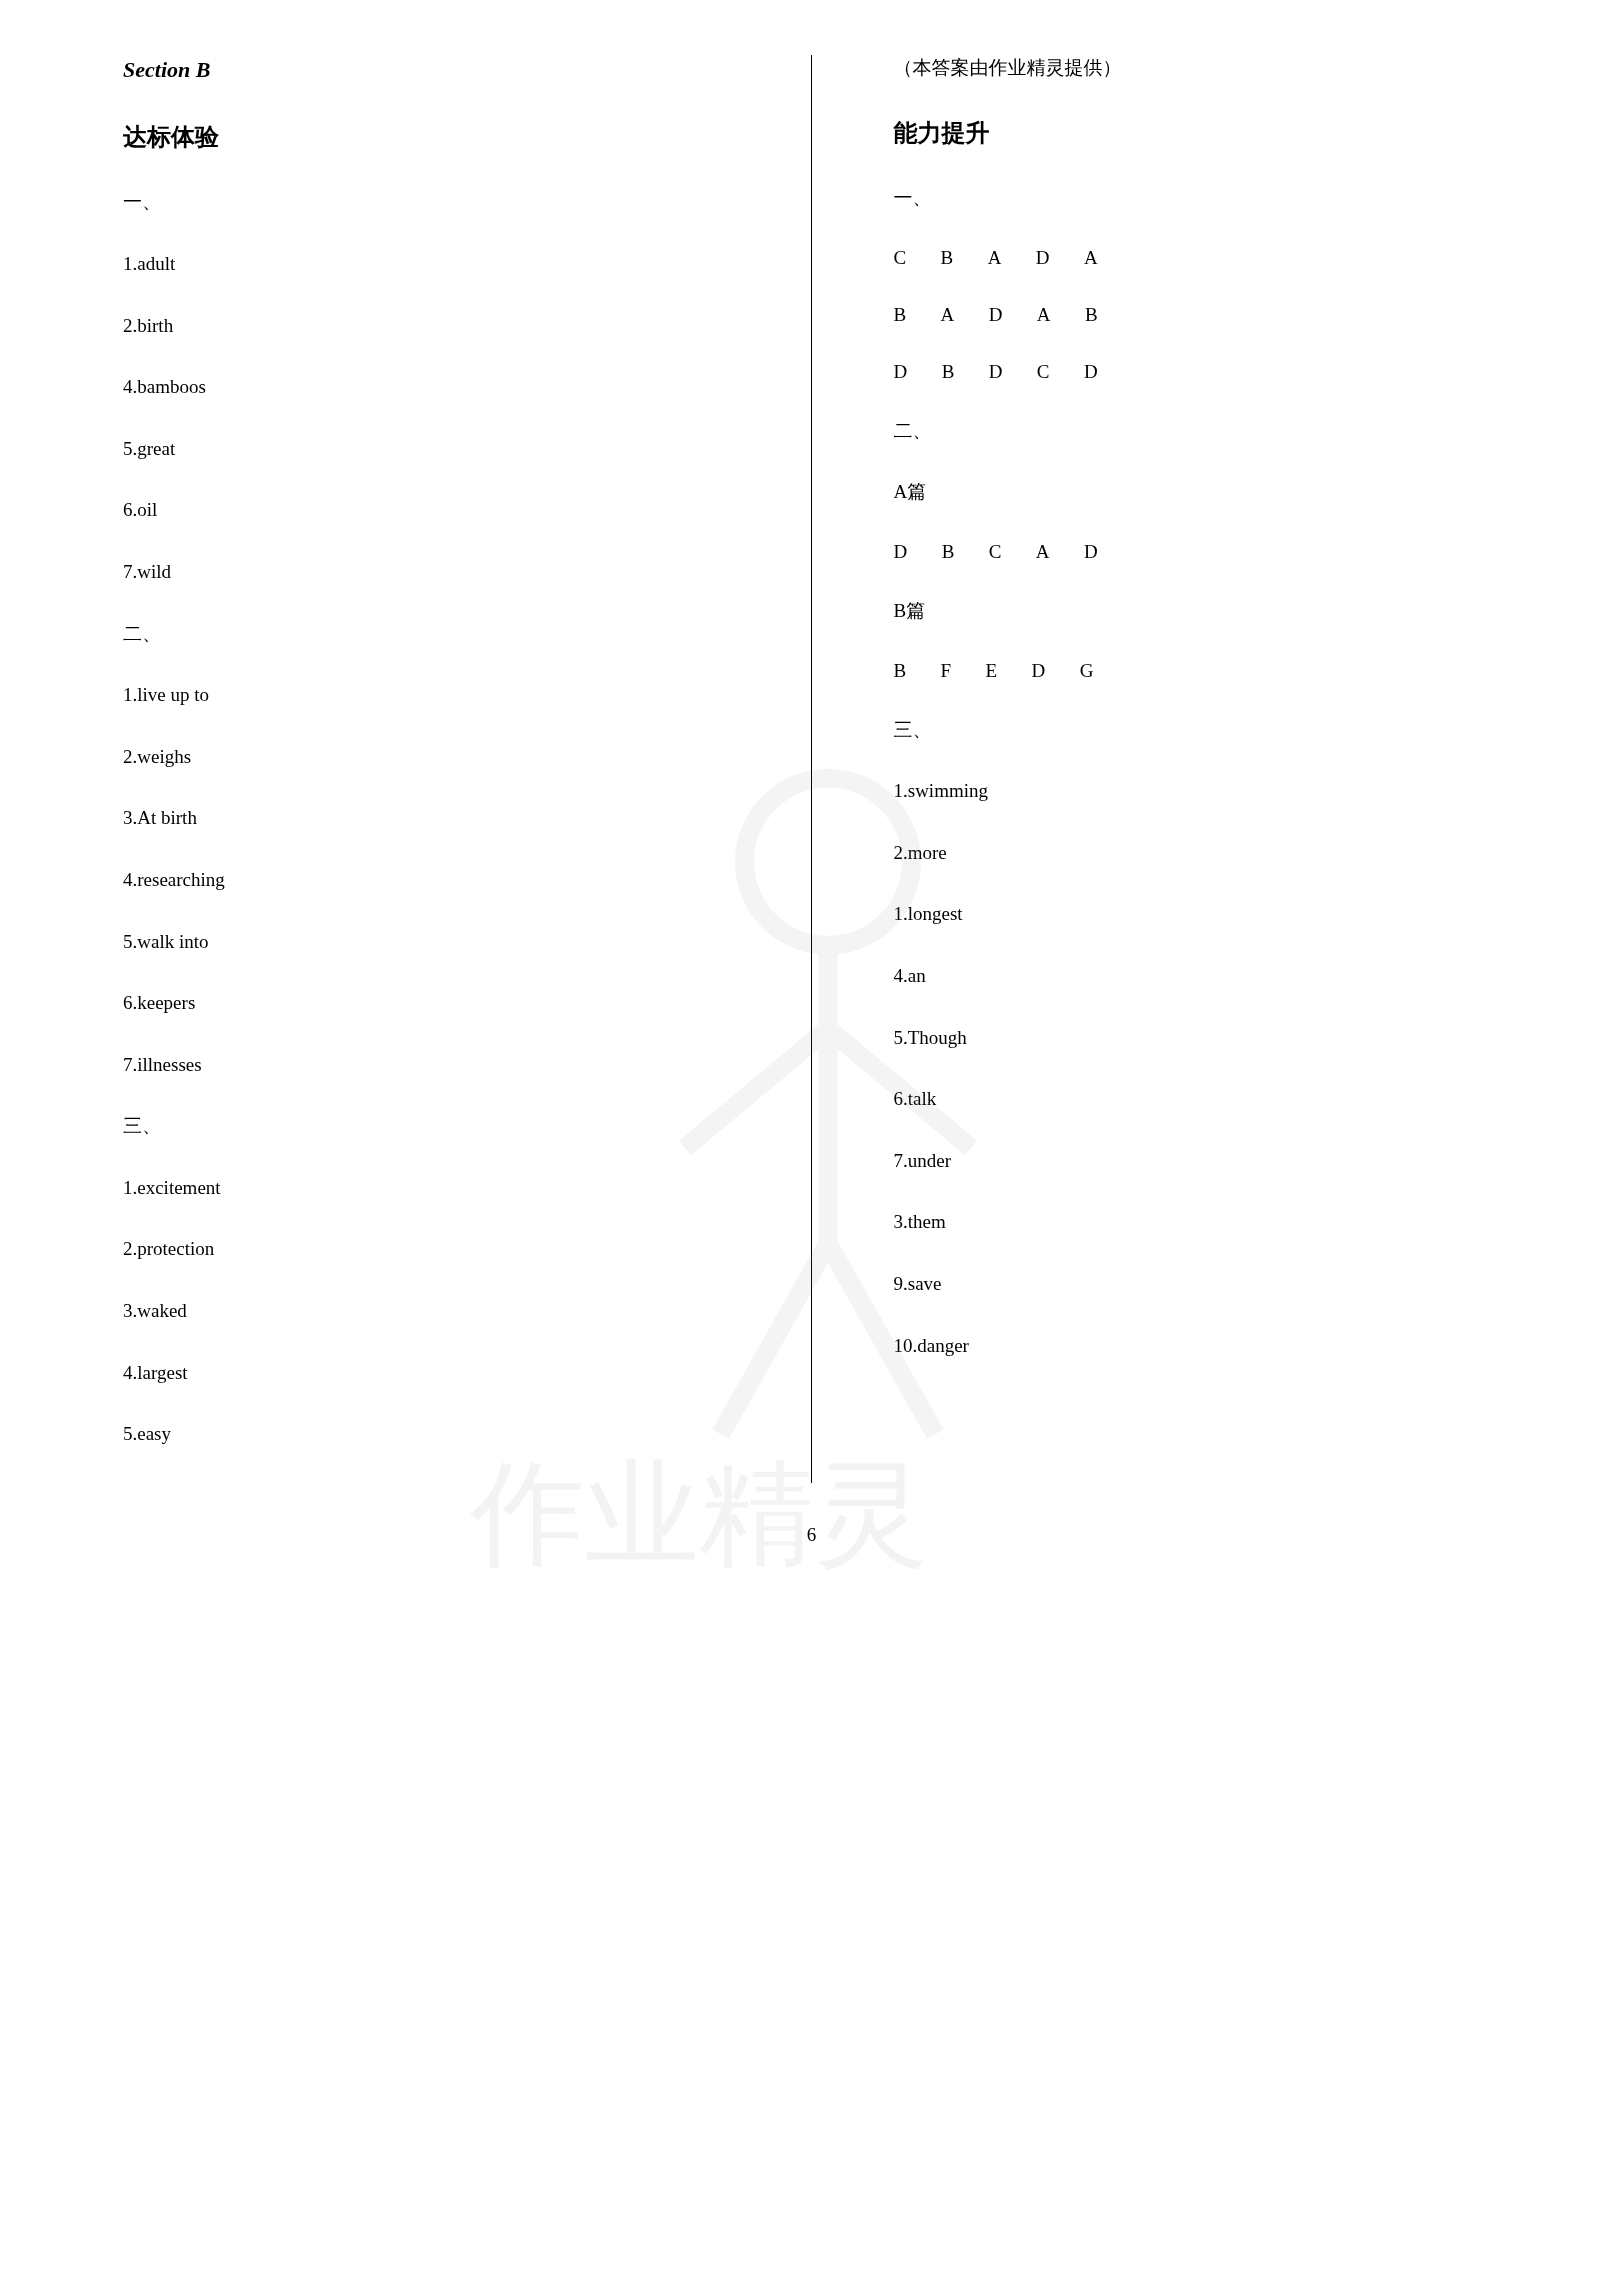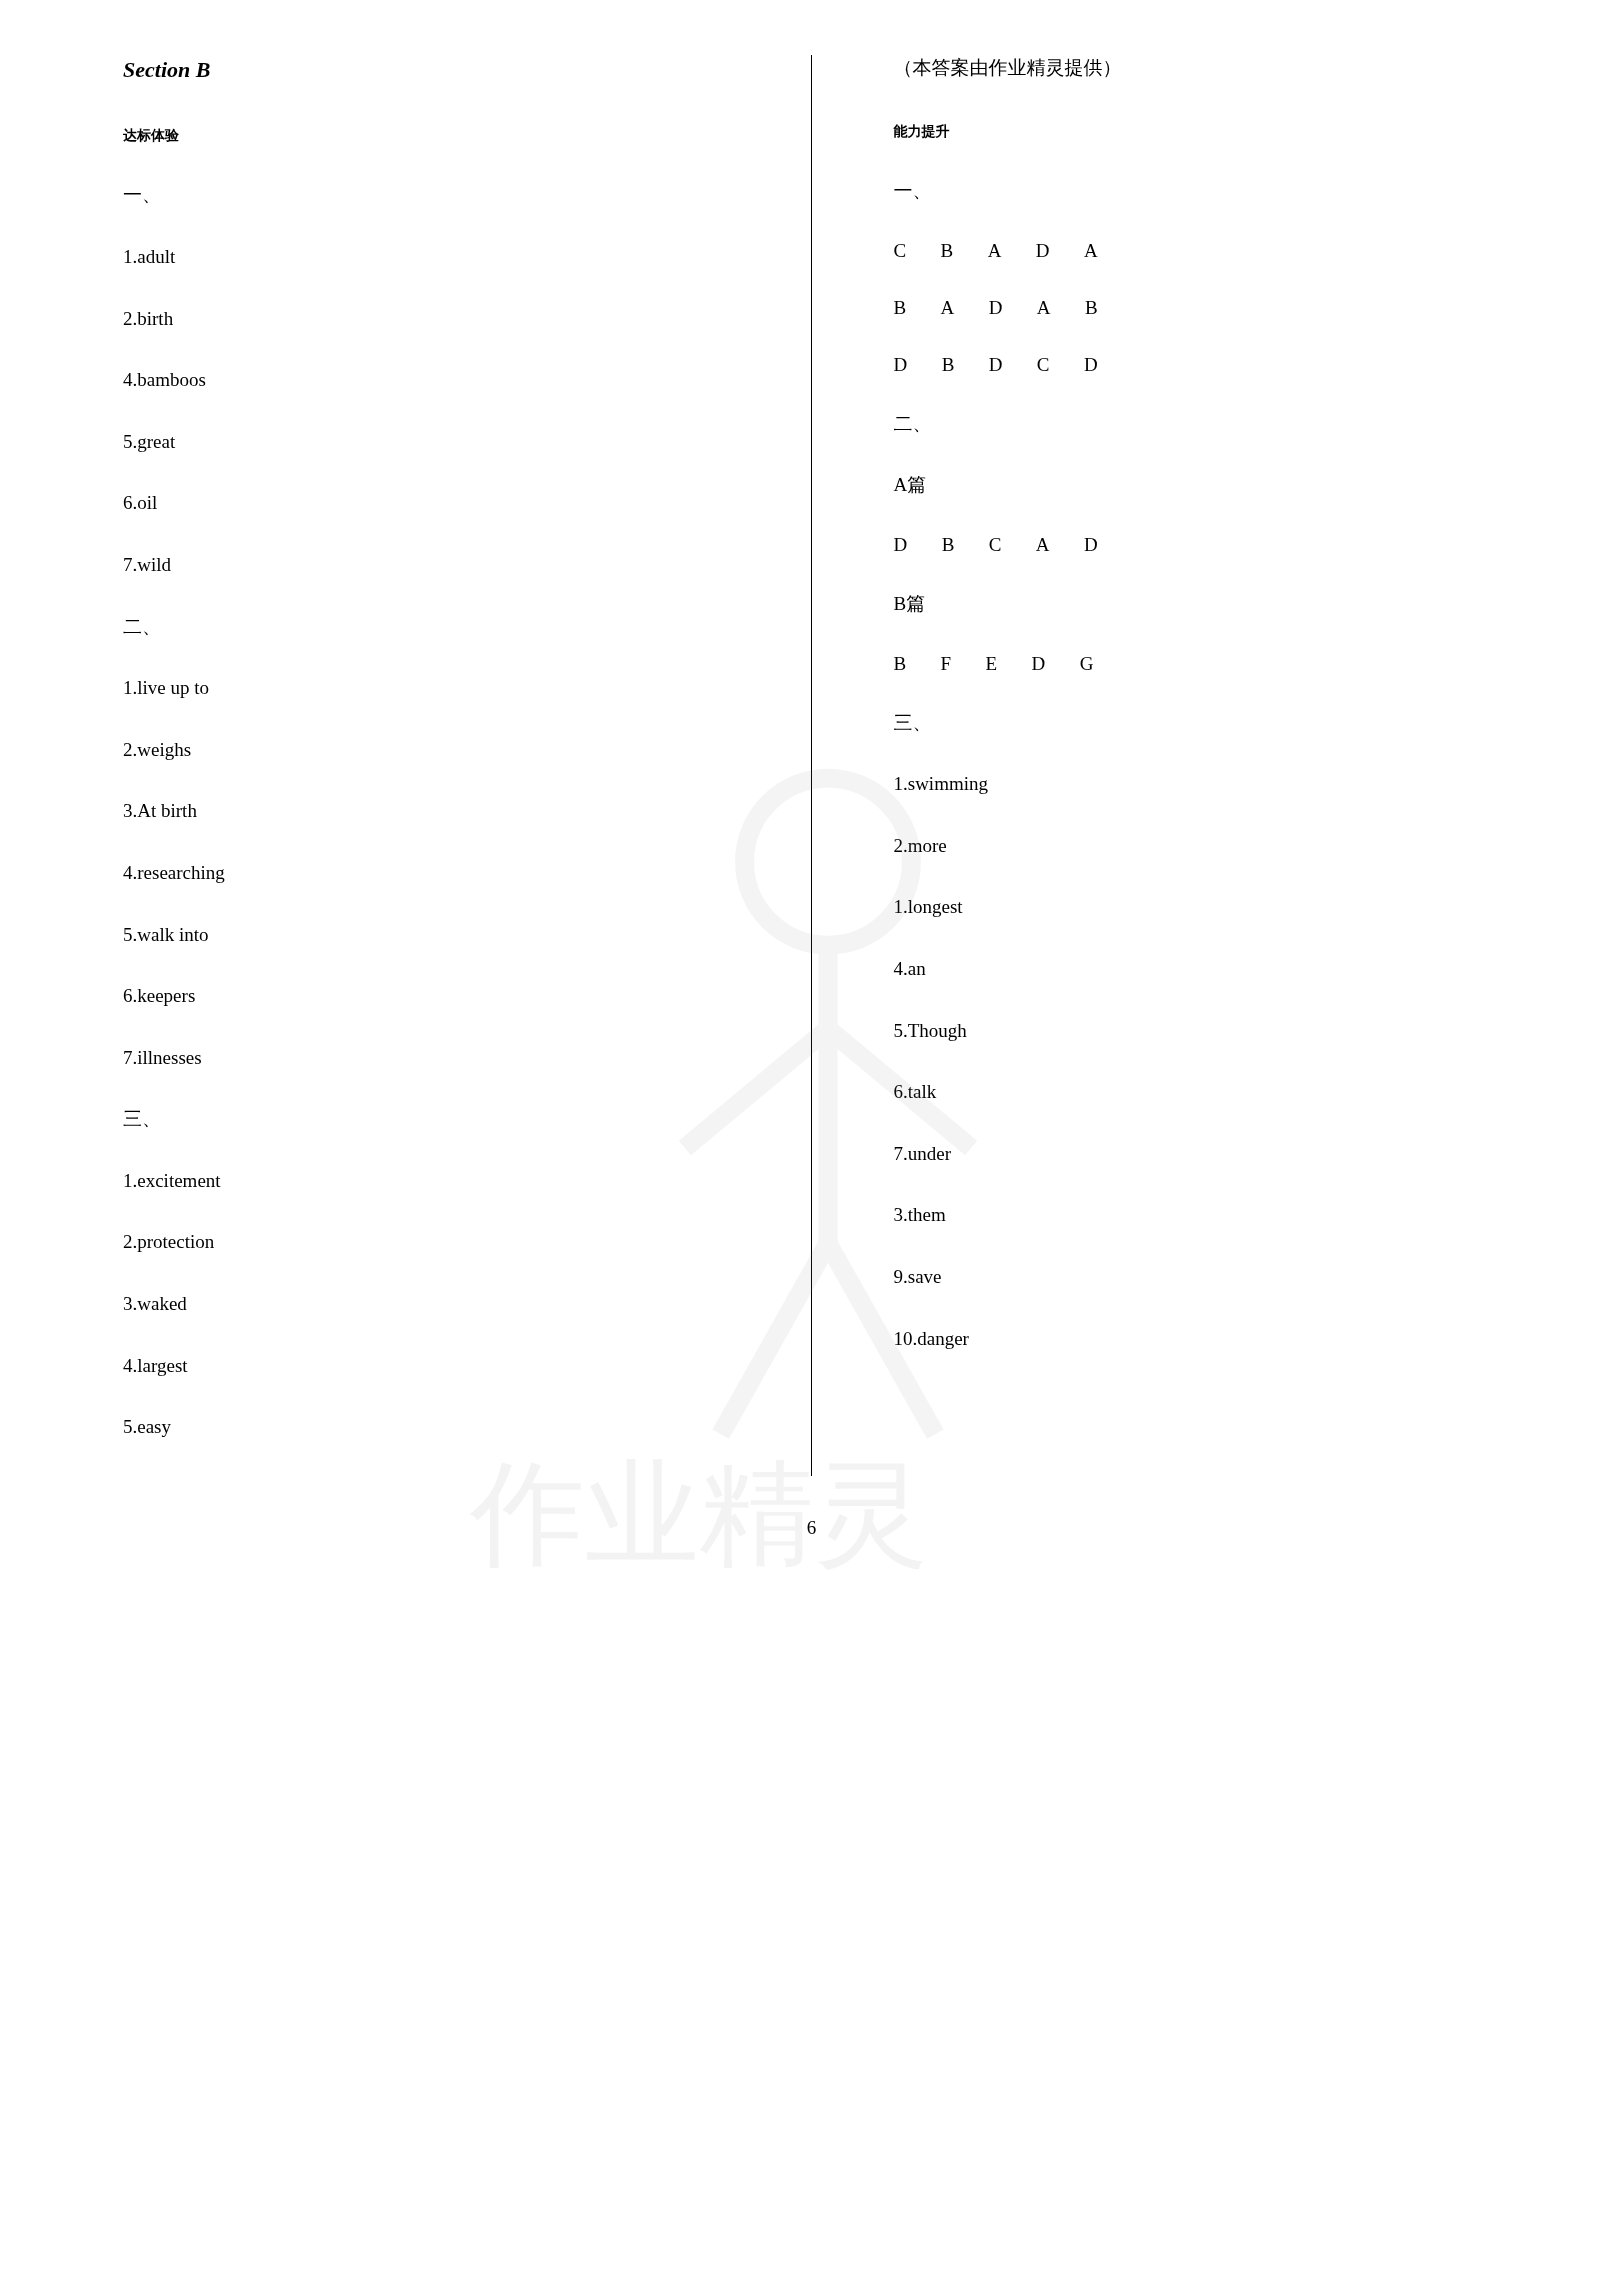"达标体验" .zh-header { font-size: 14px -> 24px }
